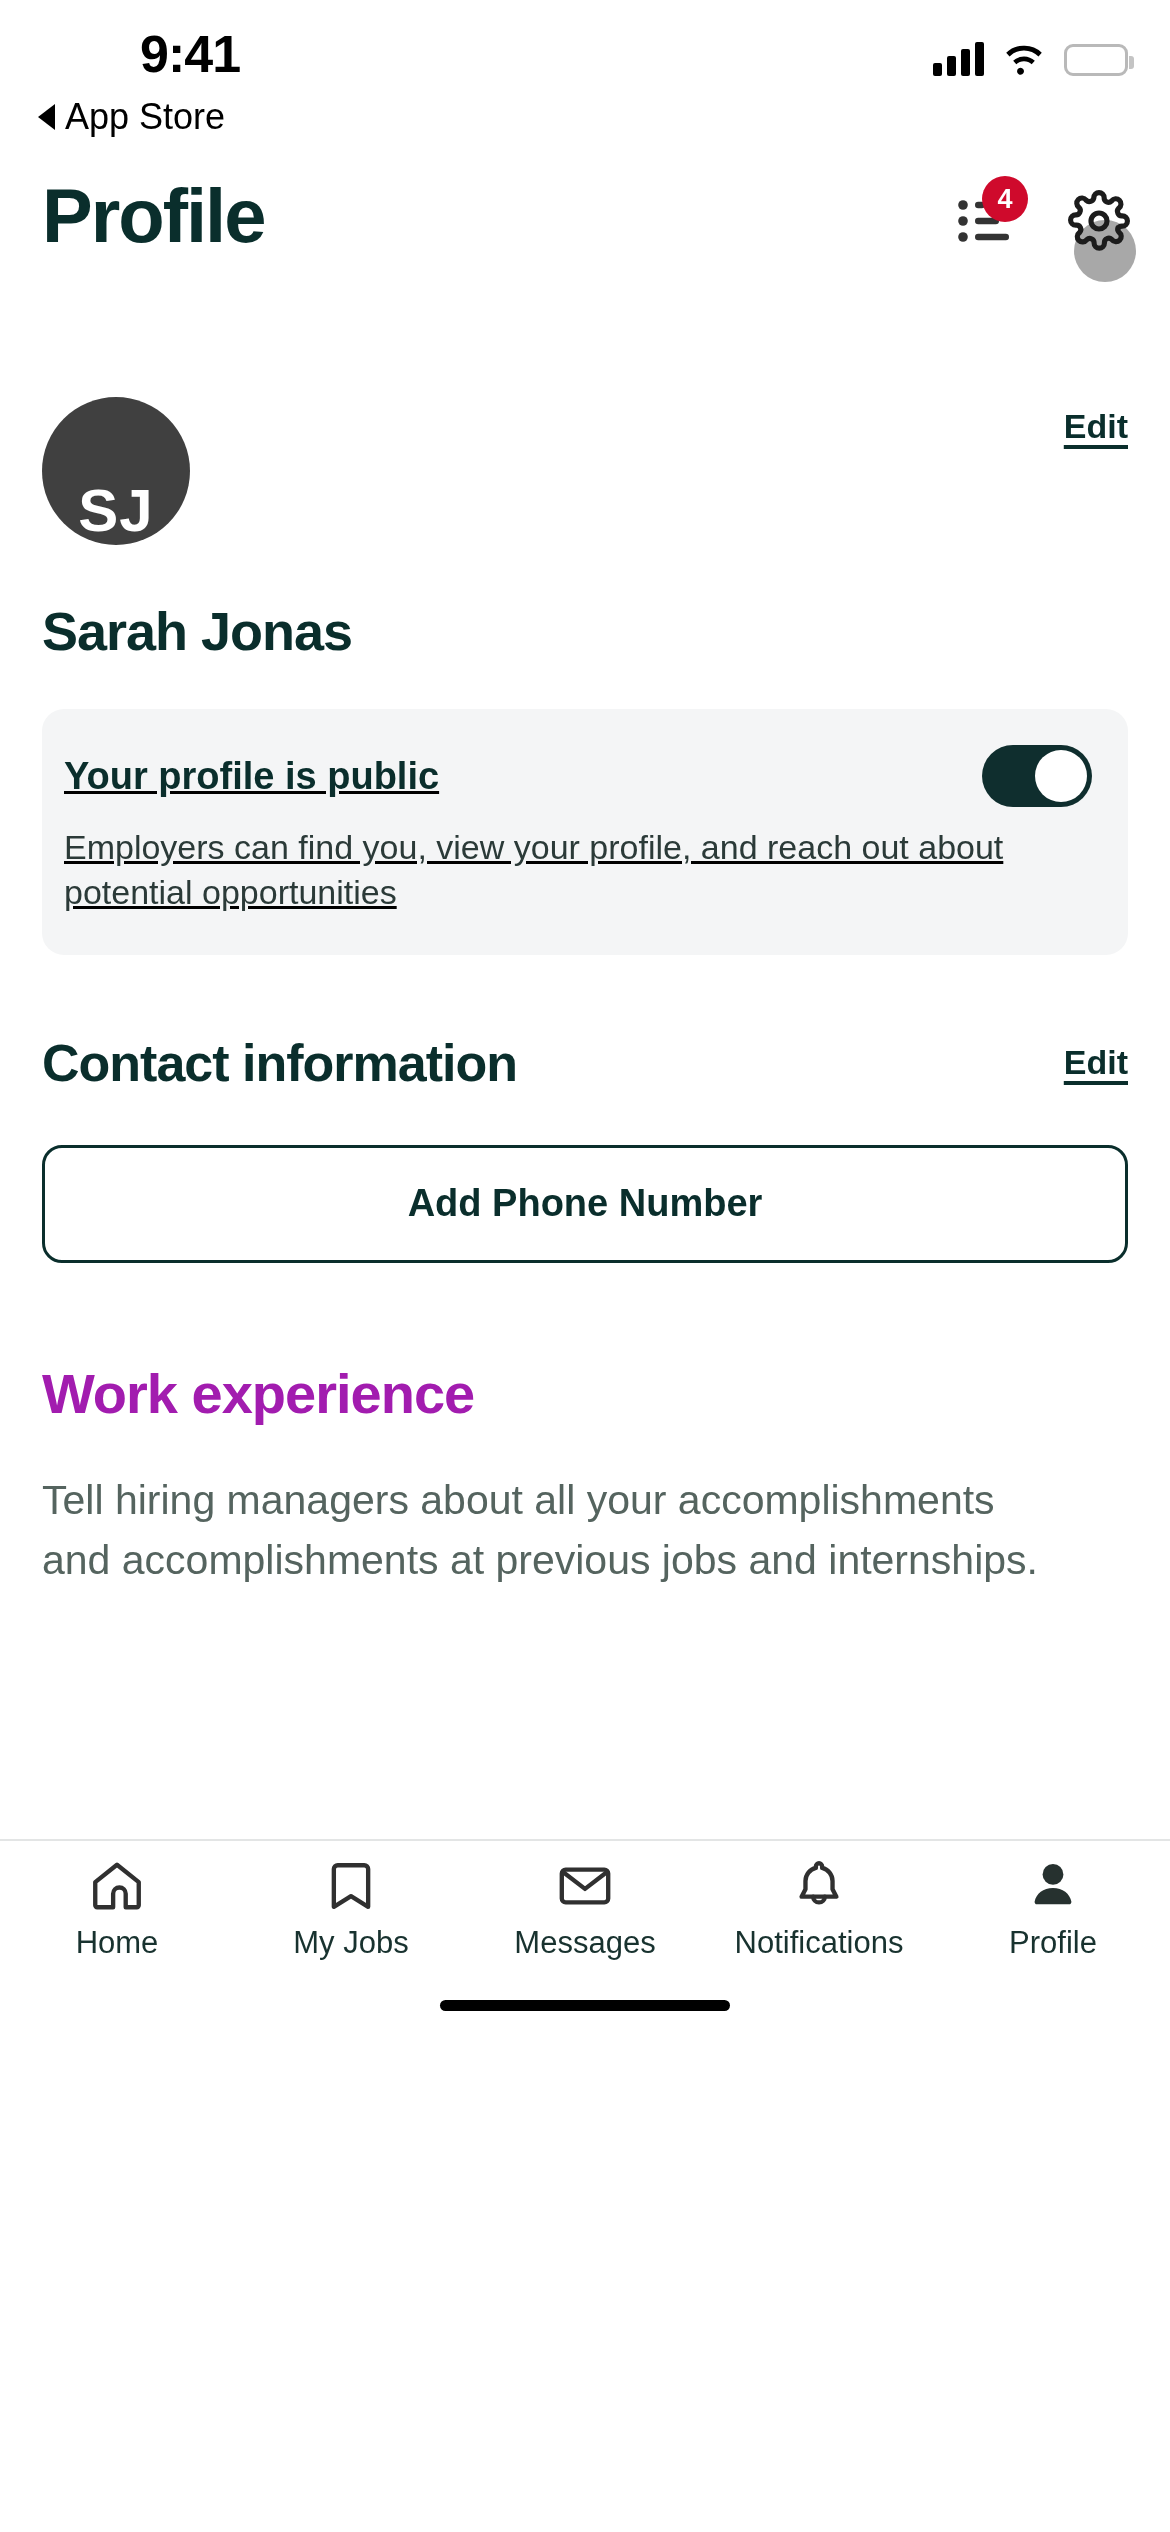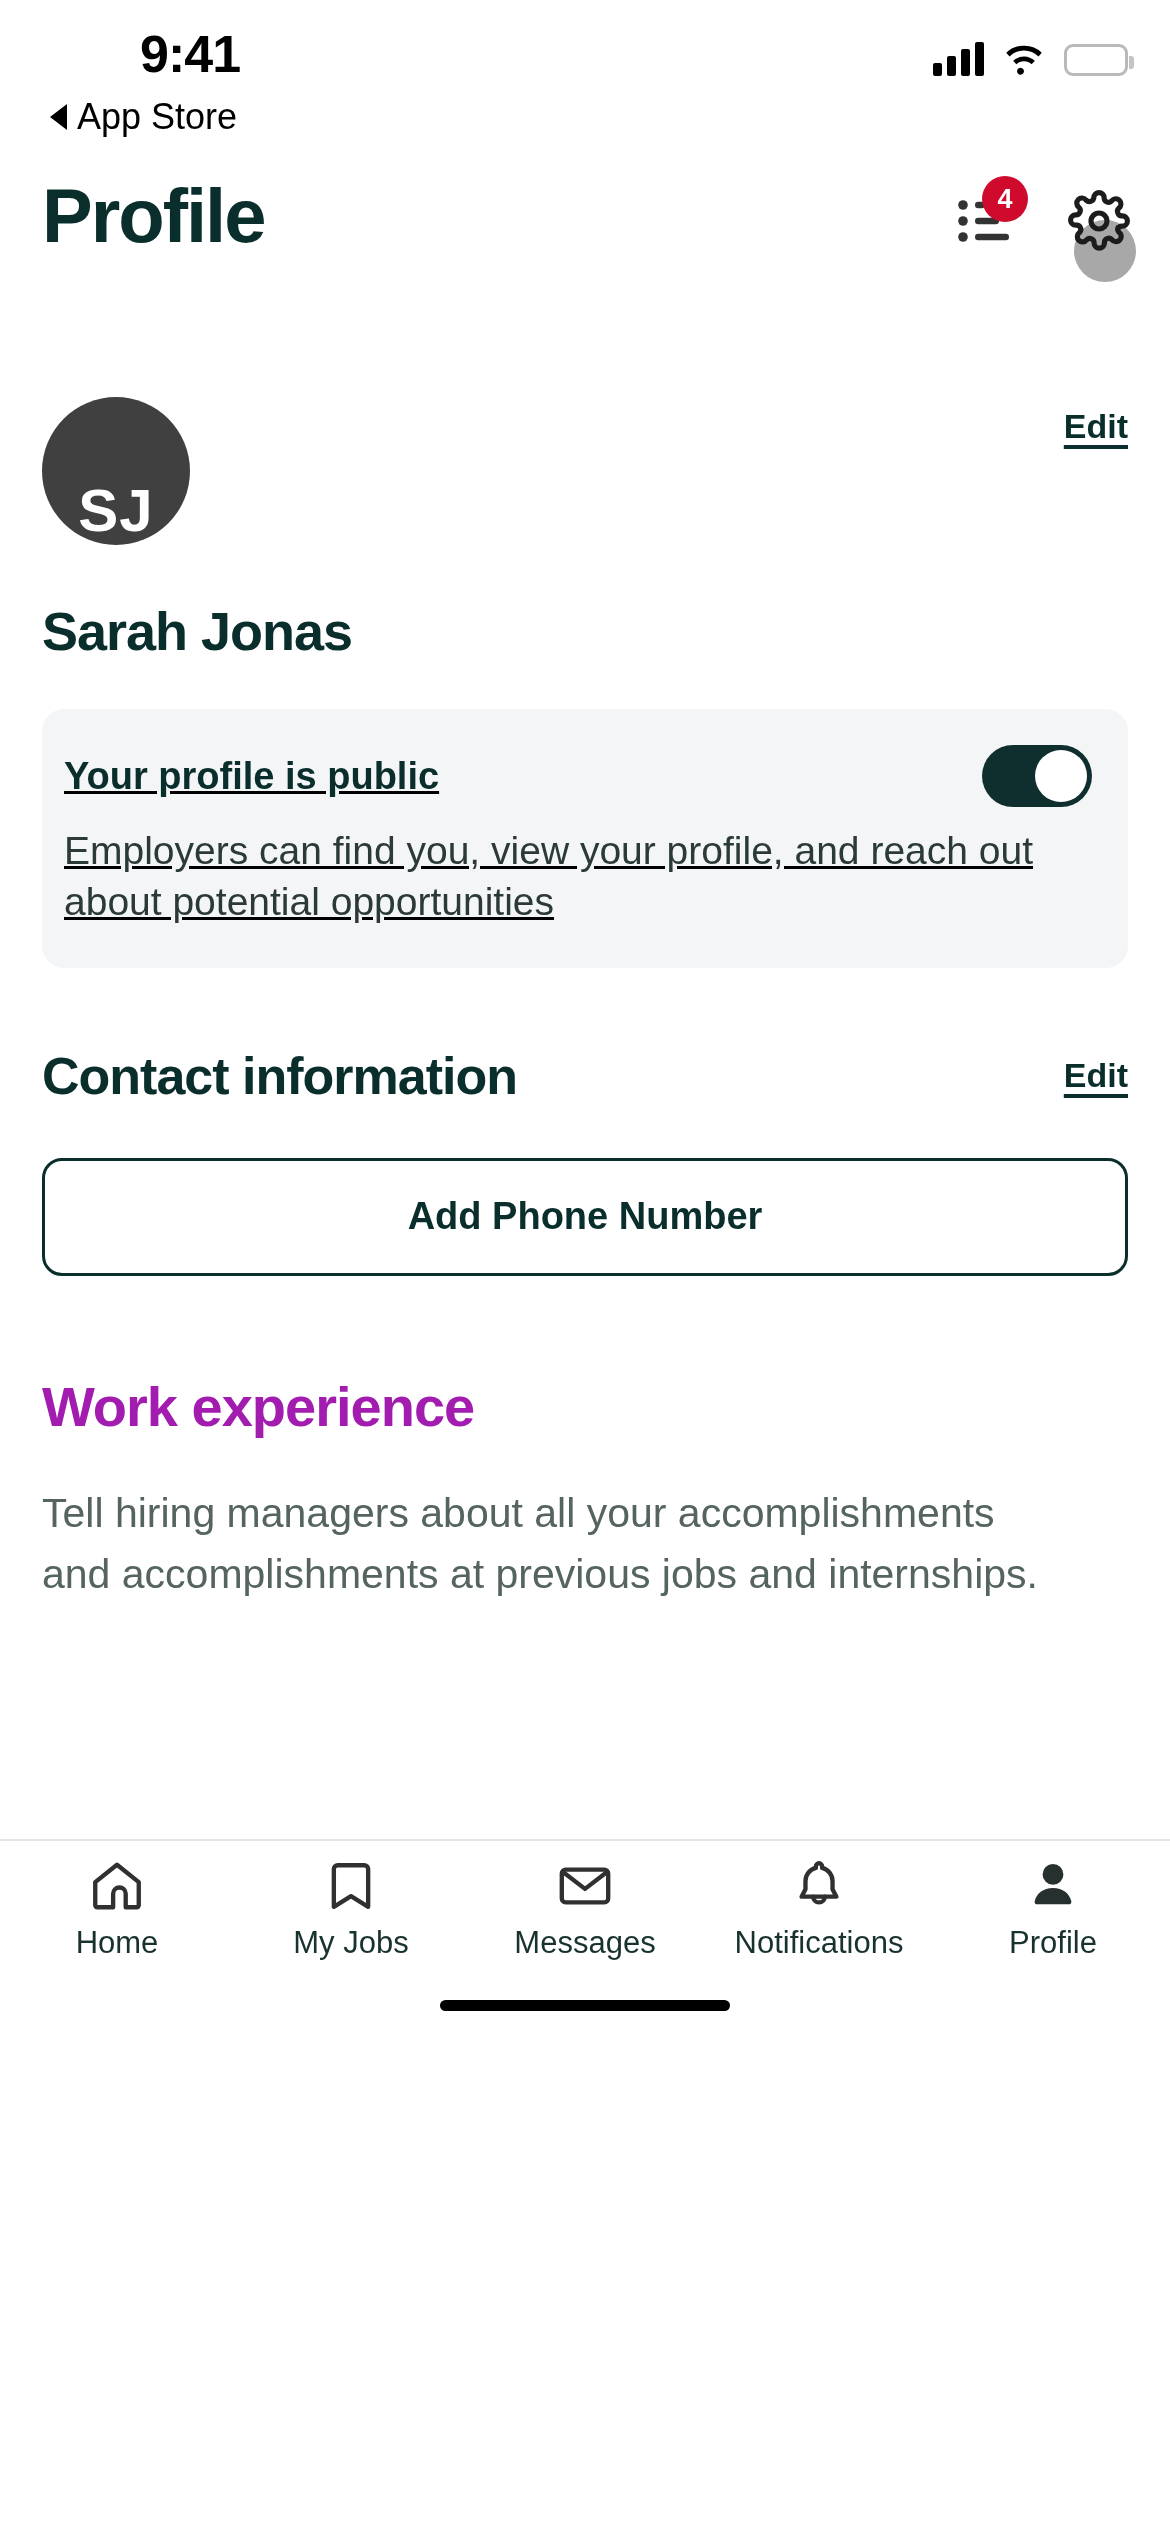"App Store" .sb-back { left: 50px -> 38px }
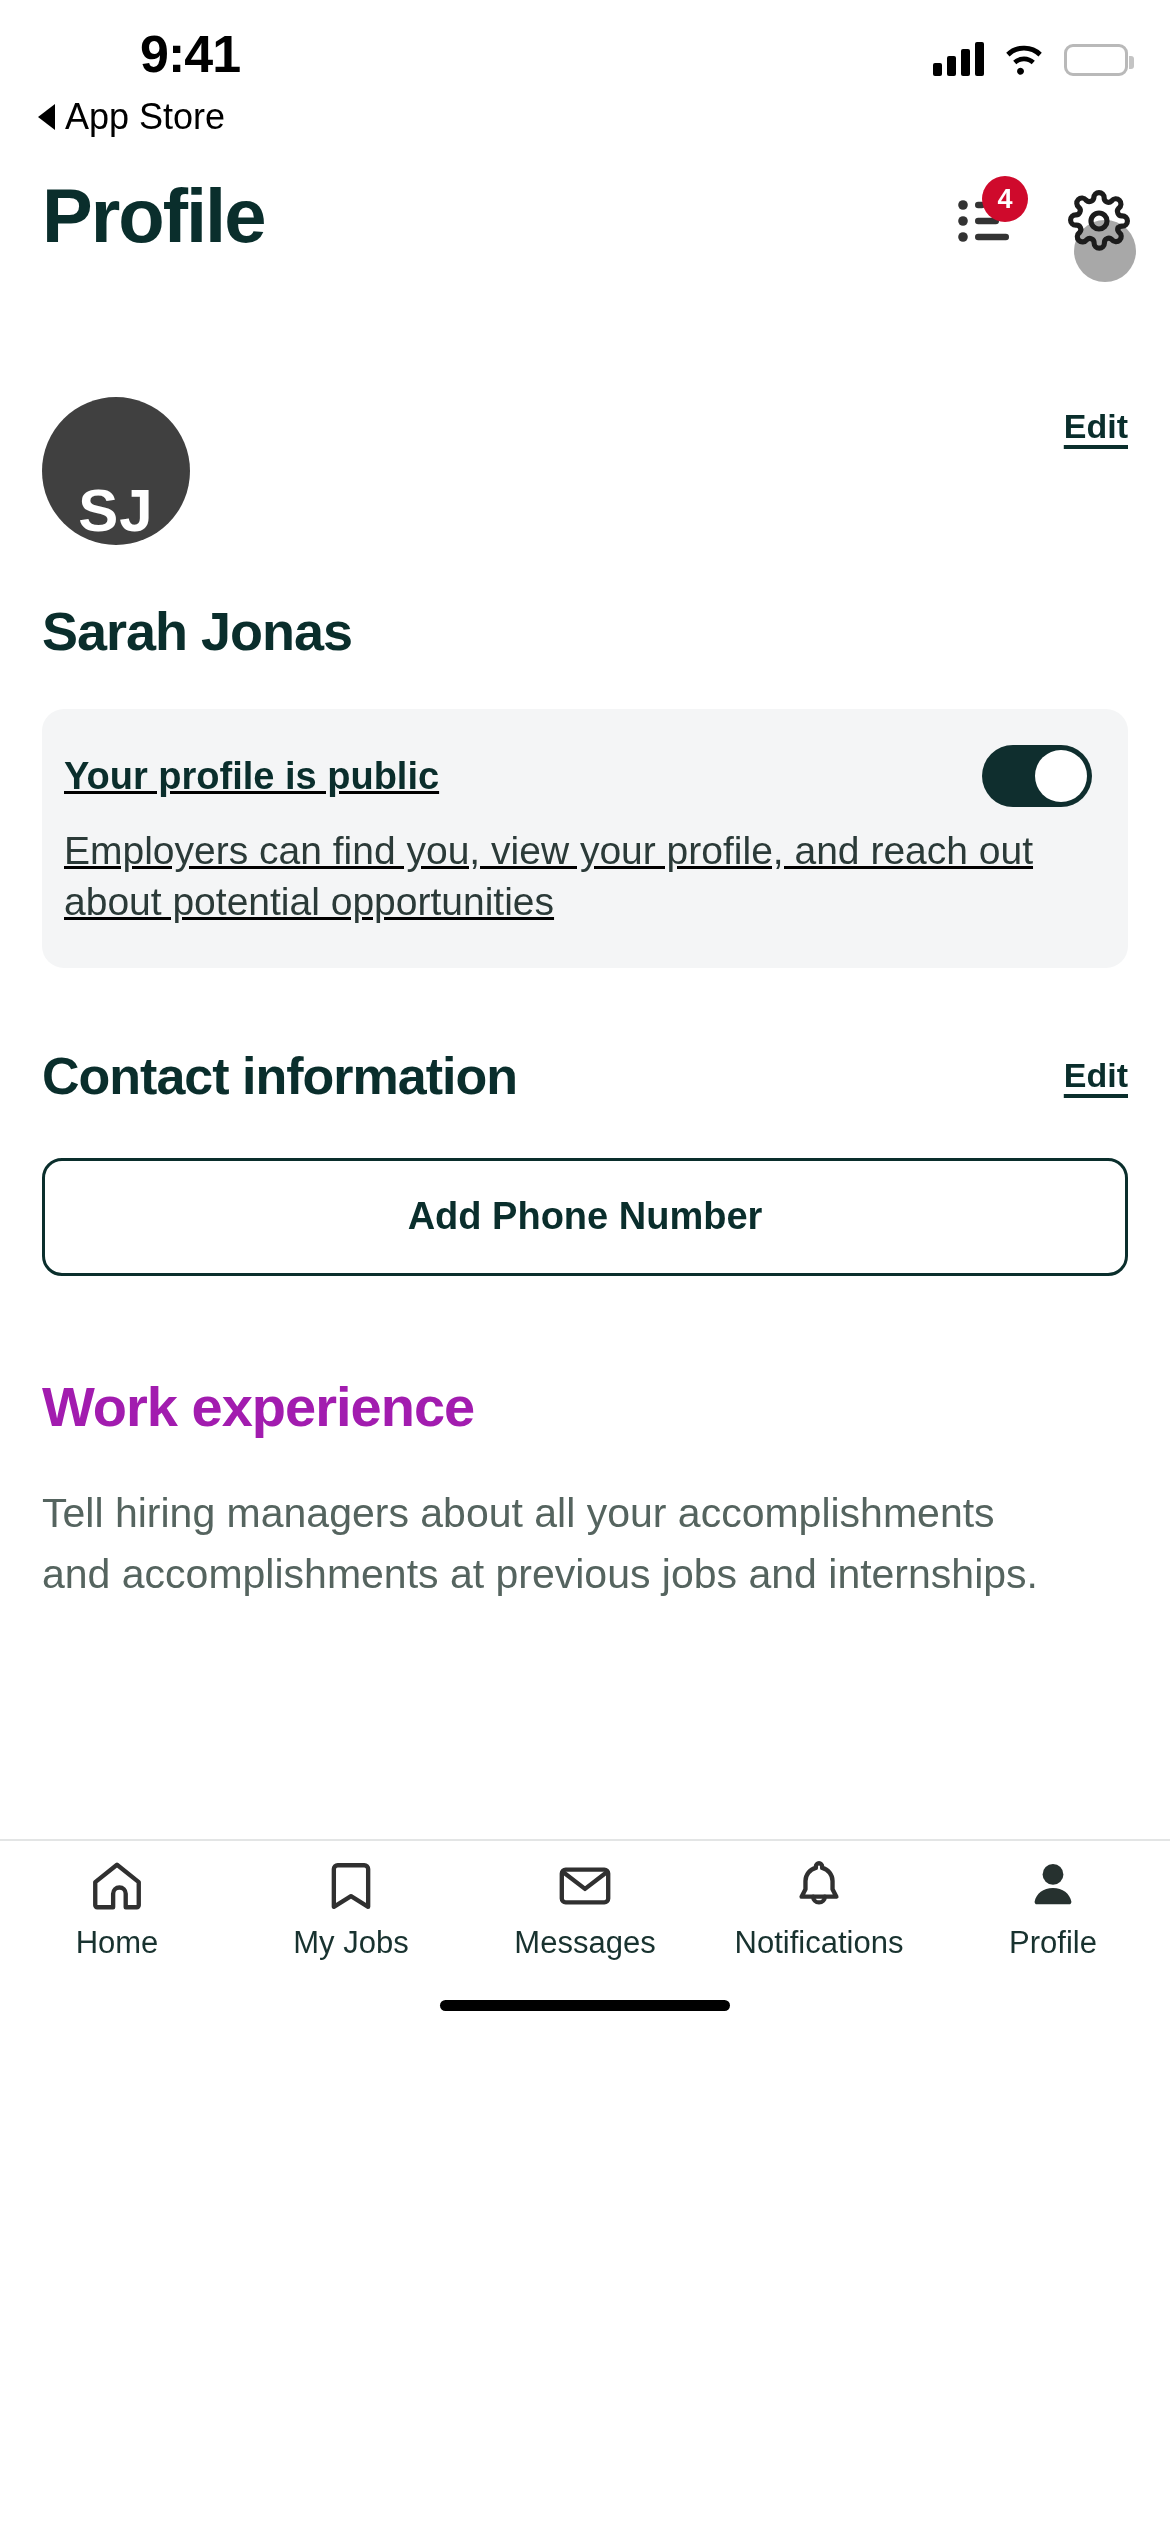"Employers can find you, view" .pub-desc { font-size: 39px -> 34px }
